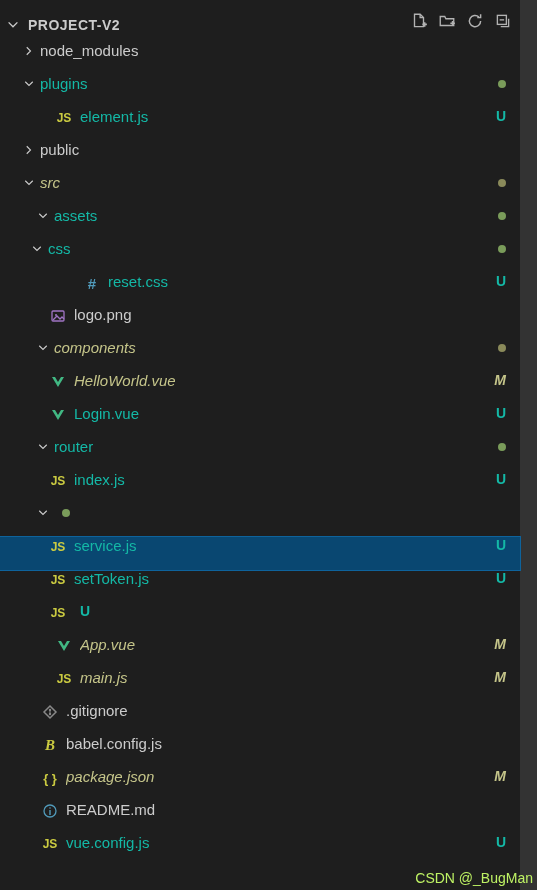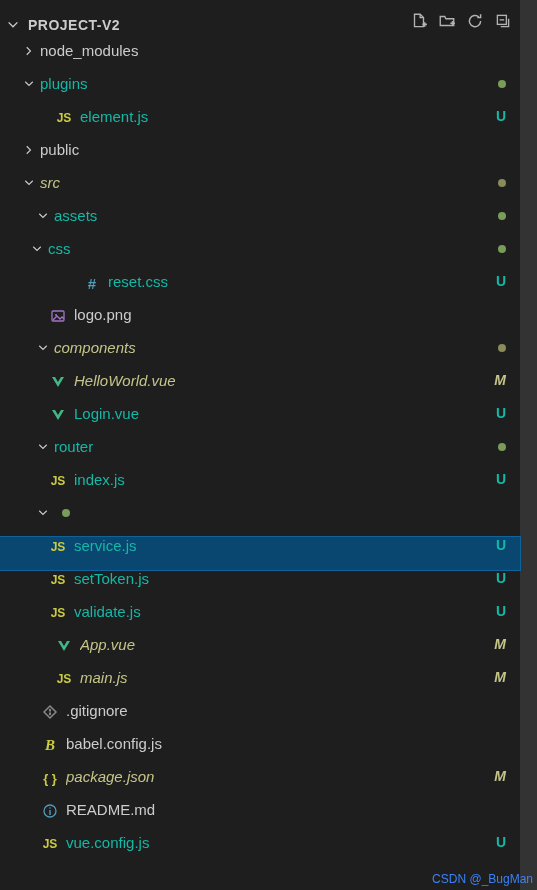"validate.js" span.name { html: <span>validate.js</span> -> none }
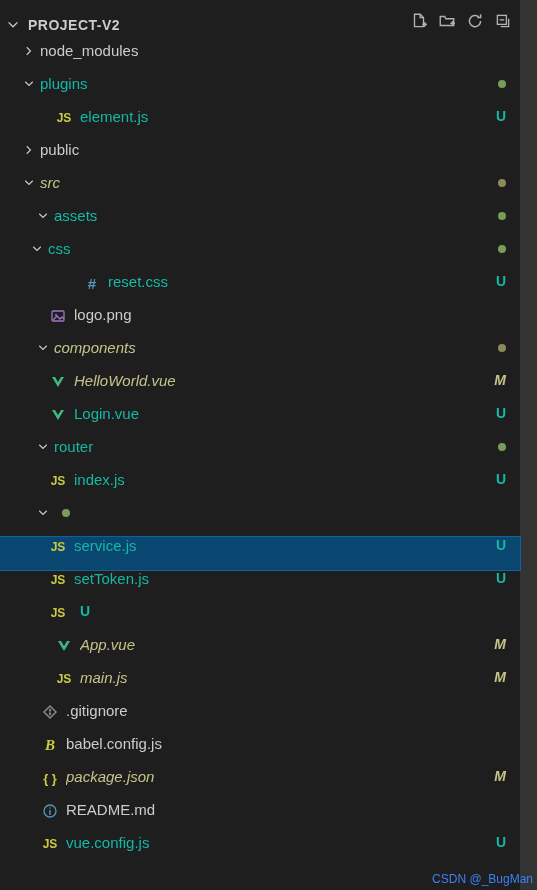"CSDN @_BugMan" .watermark { color: #3b82f6 -> #bef264; font-size: 12px -> 14px }
